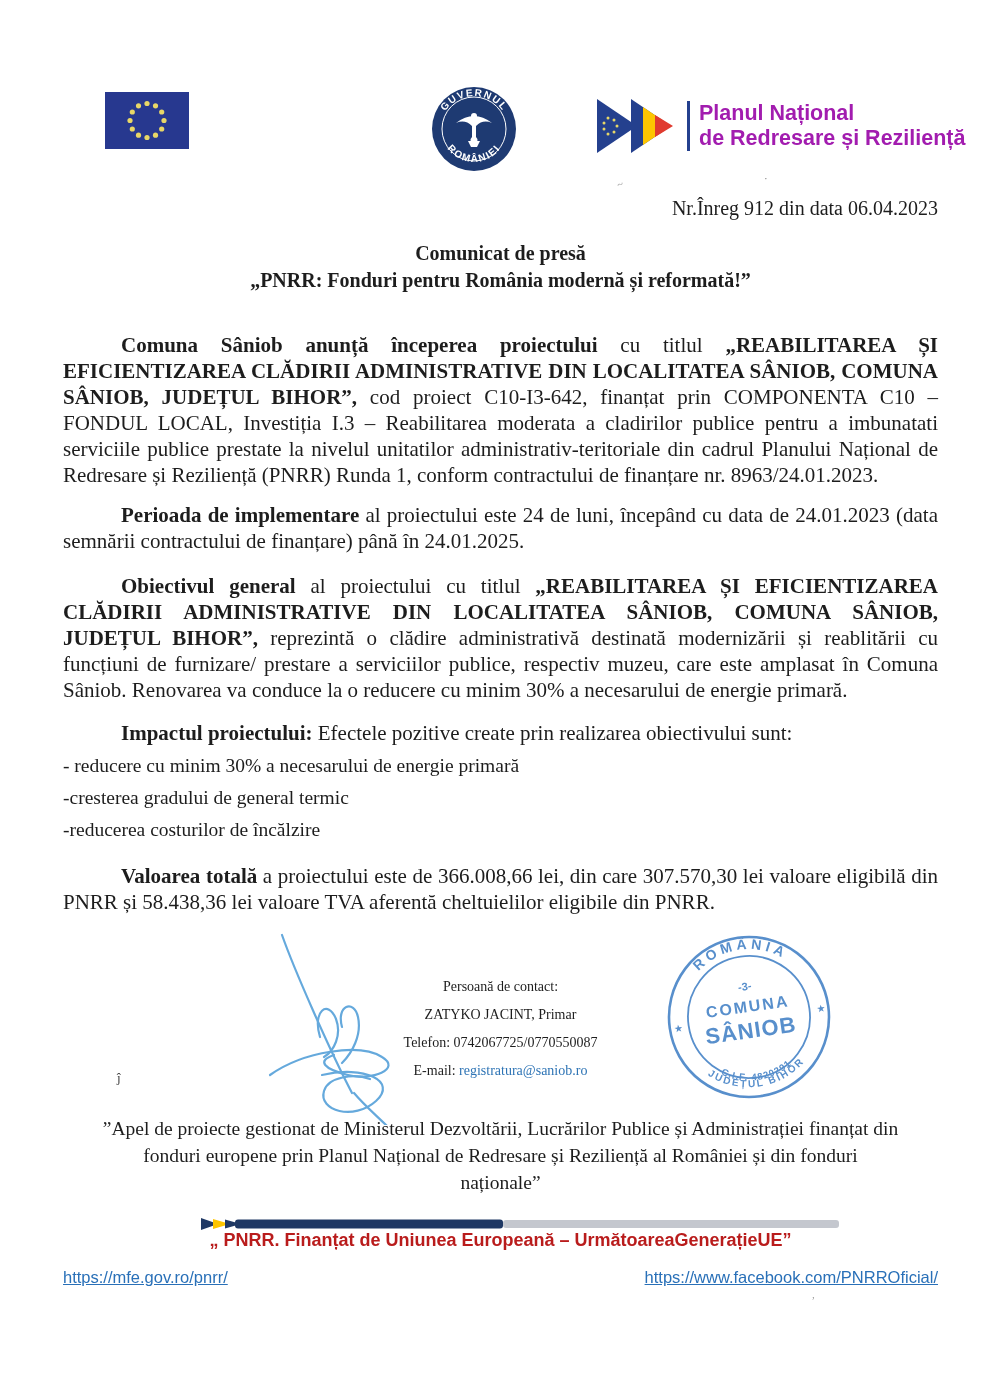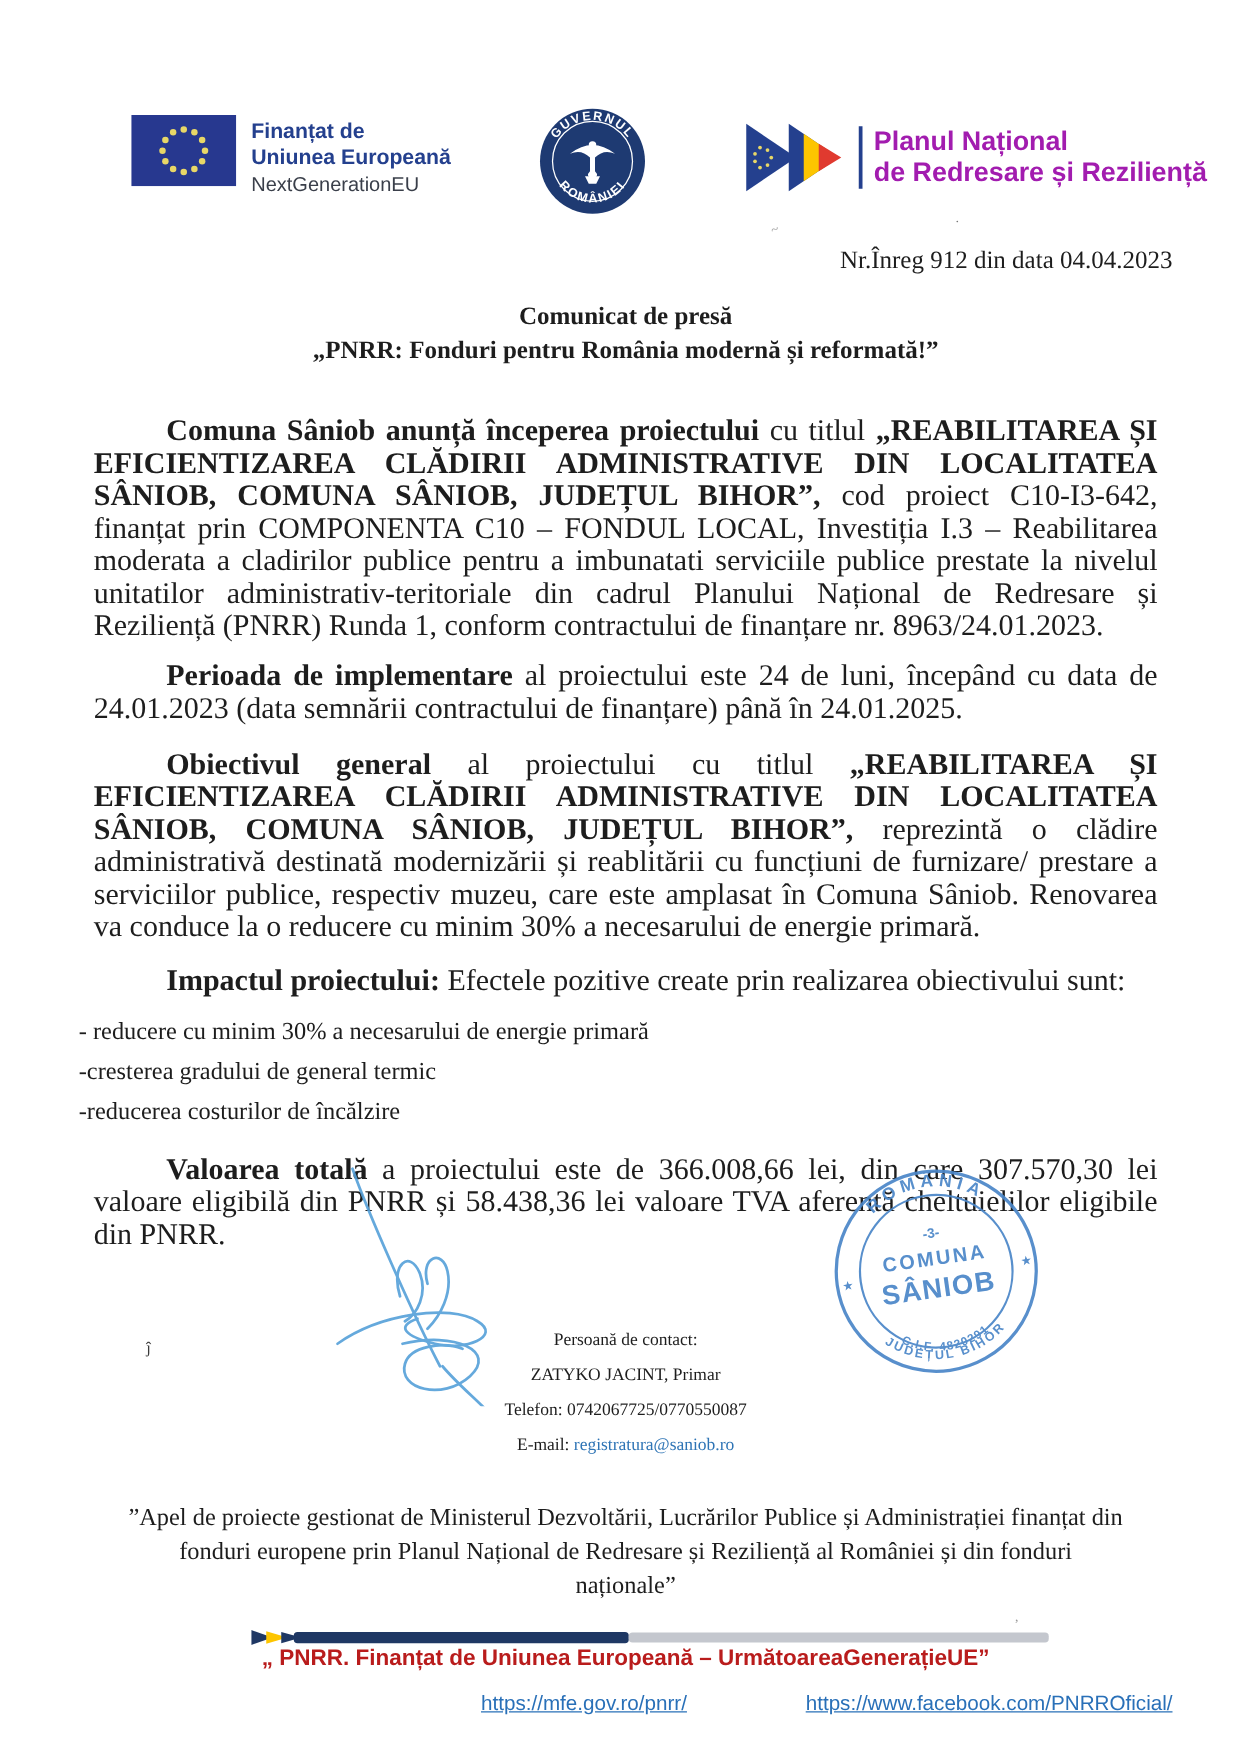"Finanțat de" div.eu-text { html: <div> <div>Finanțat de</div> <div>Uniunea Europeană</div> <div>NextGenerationEU</div> </div> -> none }
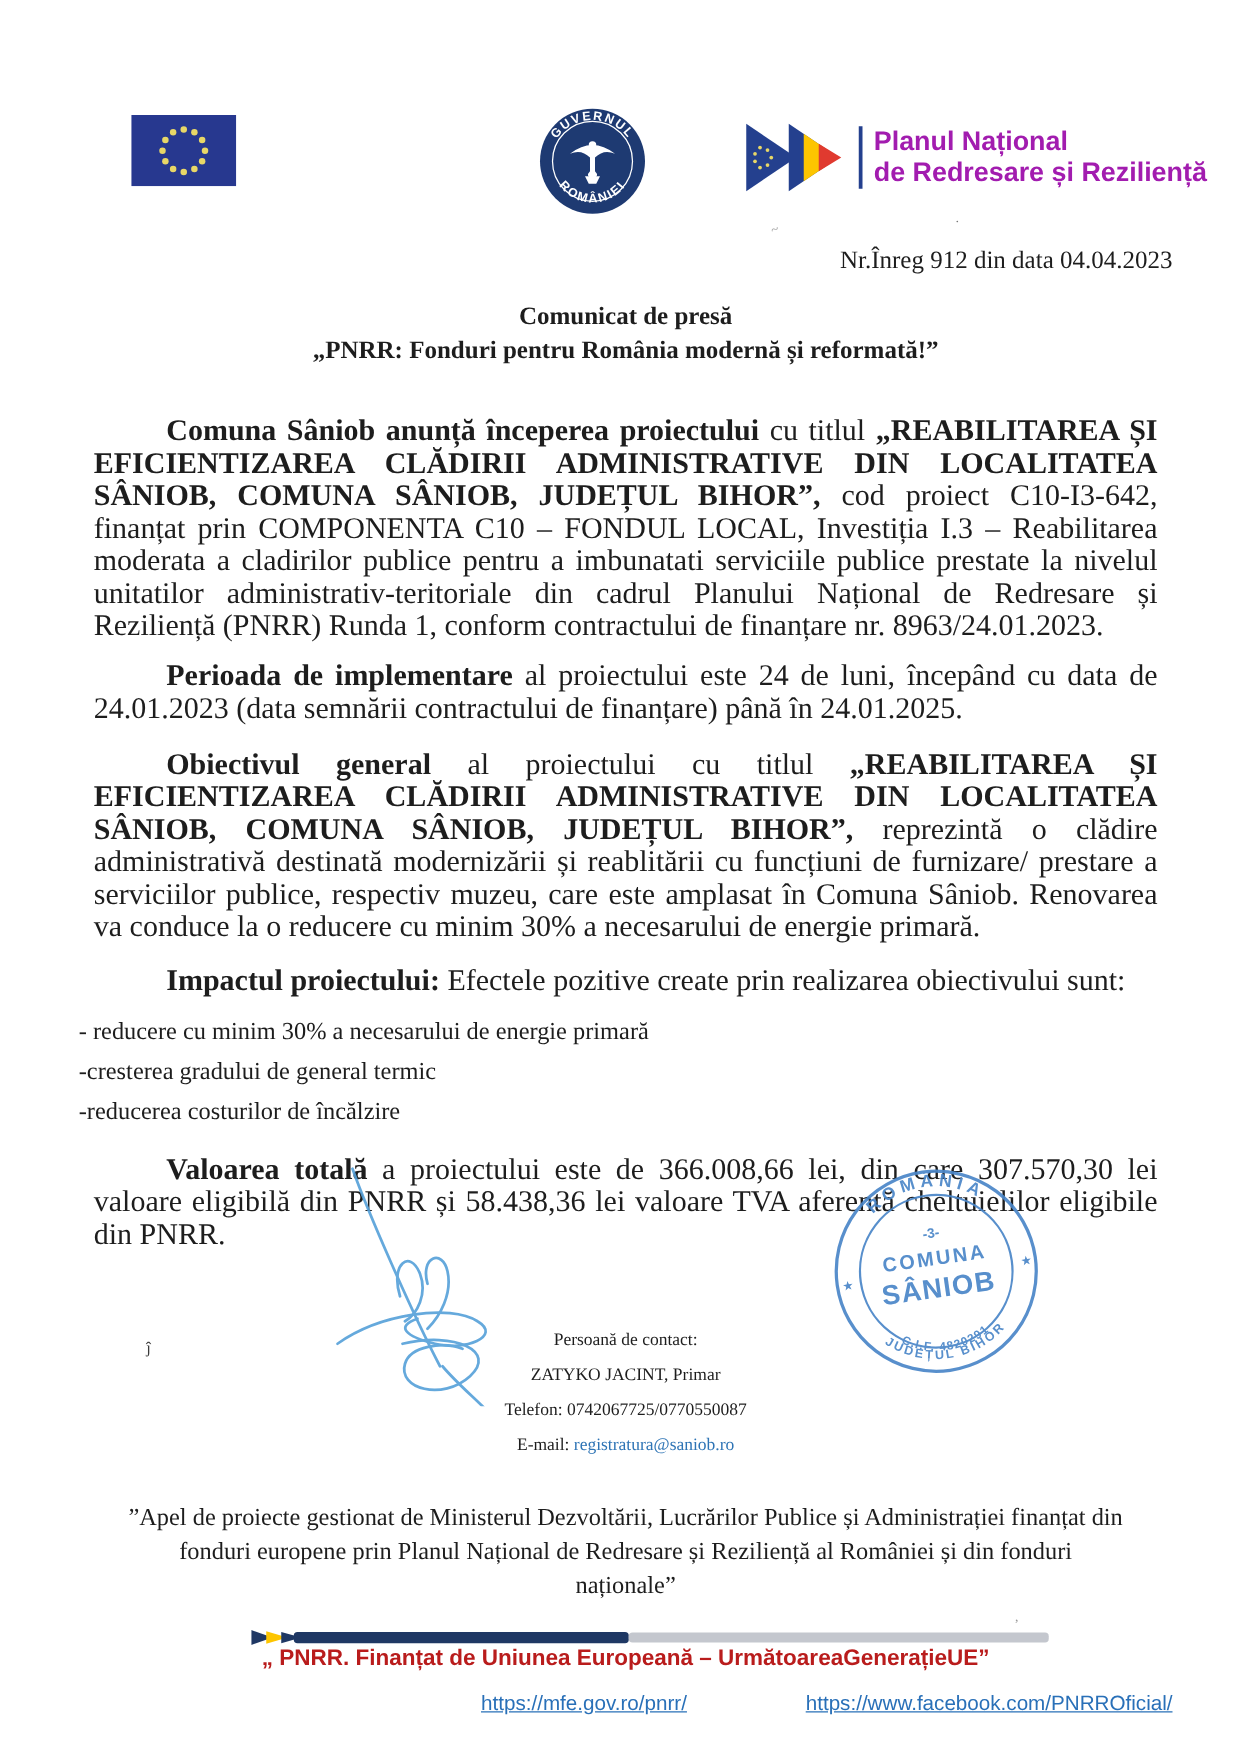"Nr.Înreg 912 din data 04.04.2023" div.reg { text: 04.04.2023 -> 06.04.2023 }
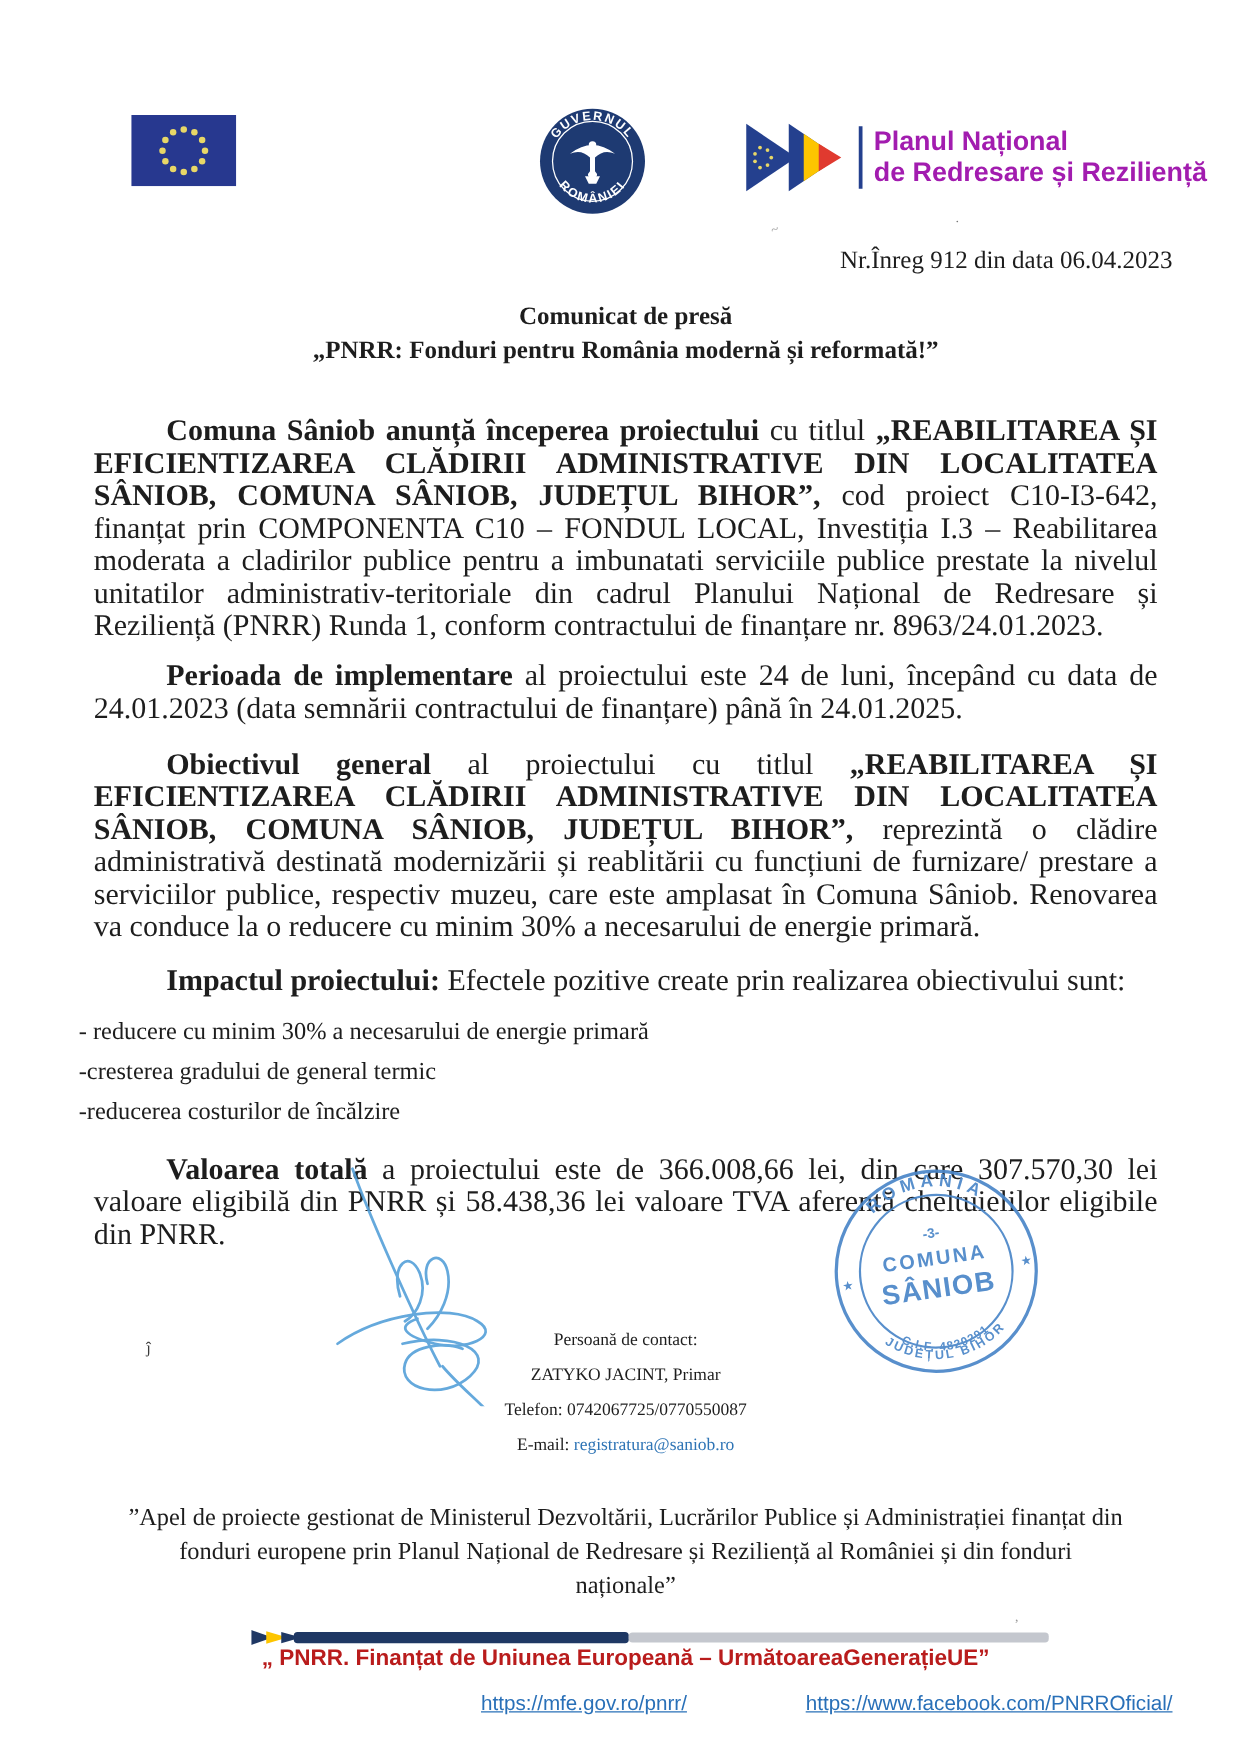"Comuna Sâniob anunță începerea" .body-par { font-size: 24px -> 21px; margin: 12px -> 0 }
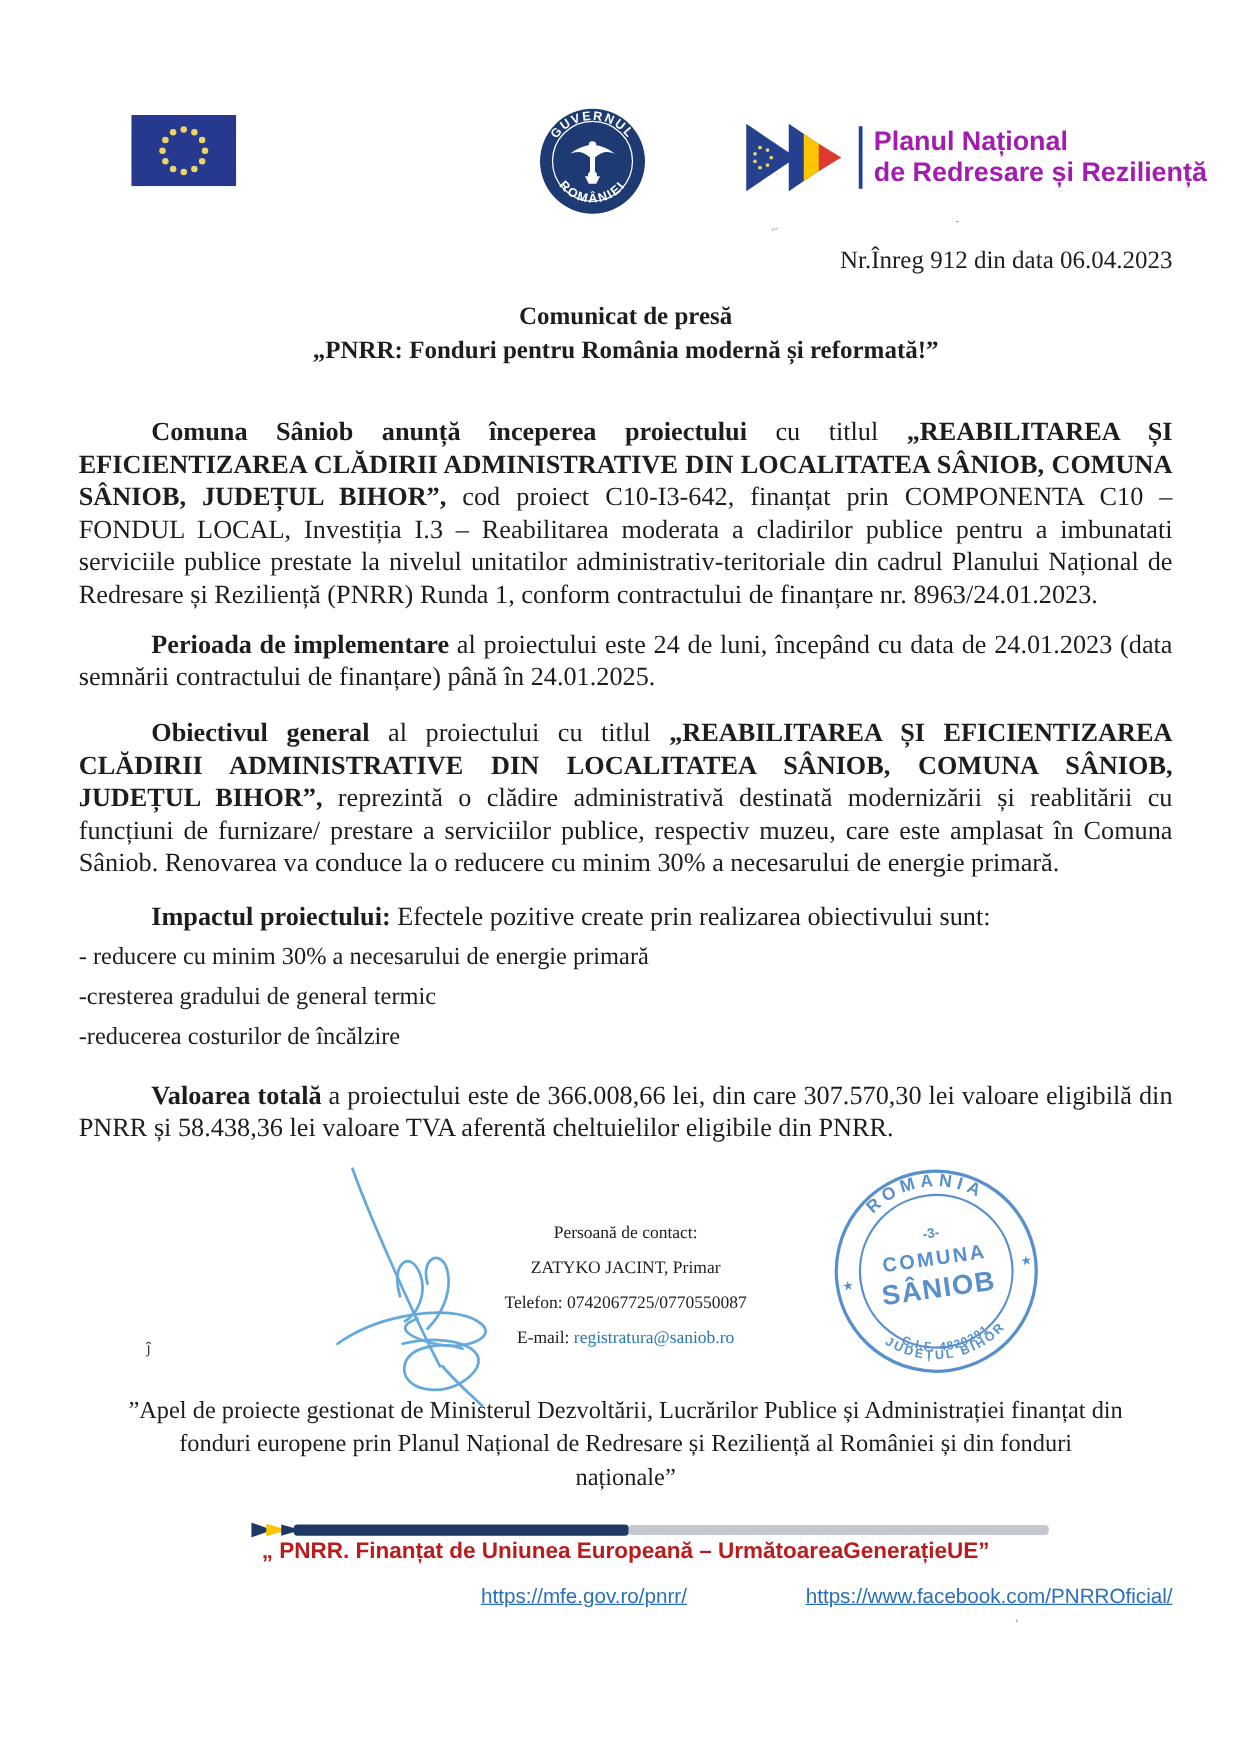"https://mfe.gov.ro/pnrr/" .links { justify-content: flex-end -> space-between }
